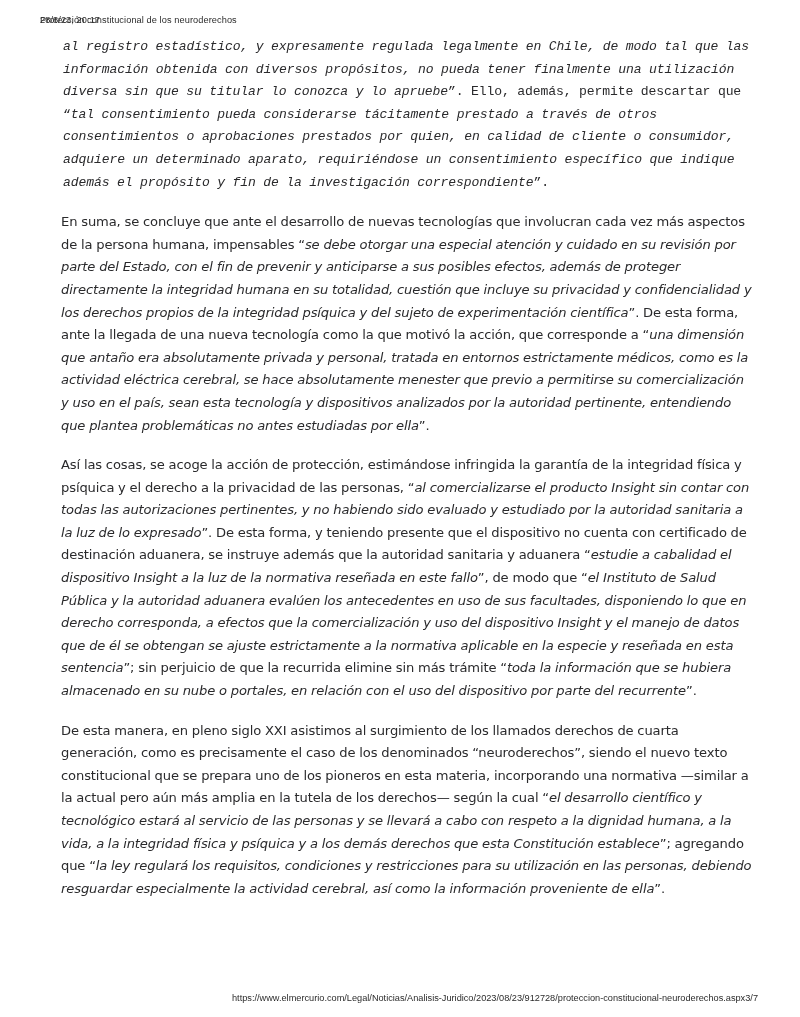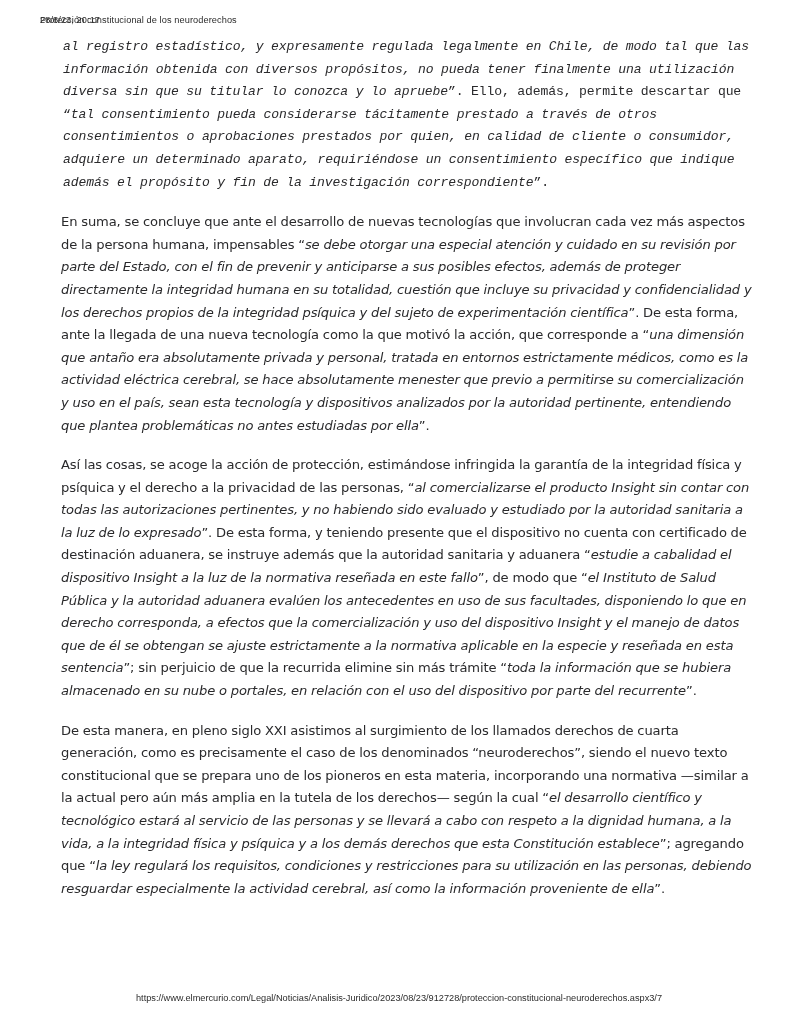"https://www.elmercurio.com/Legal/Noticia" .print-footer { justify-content: center -> flex-end }
